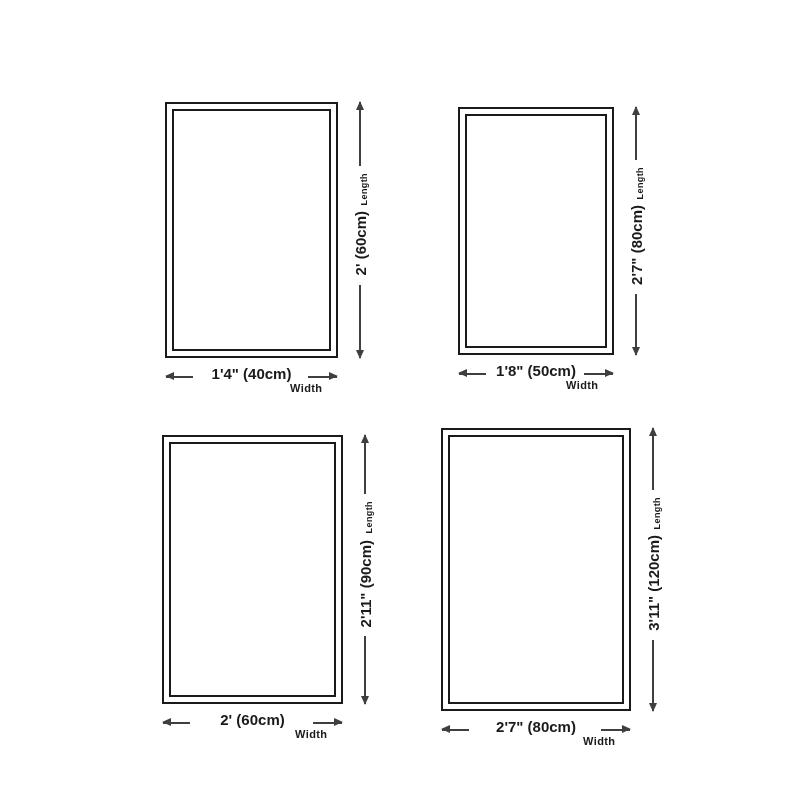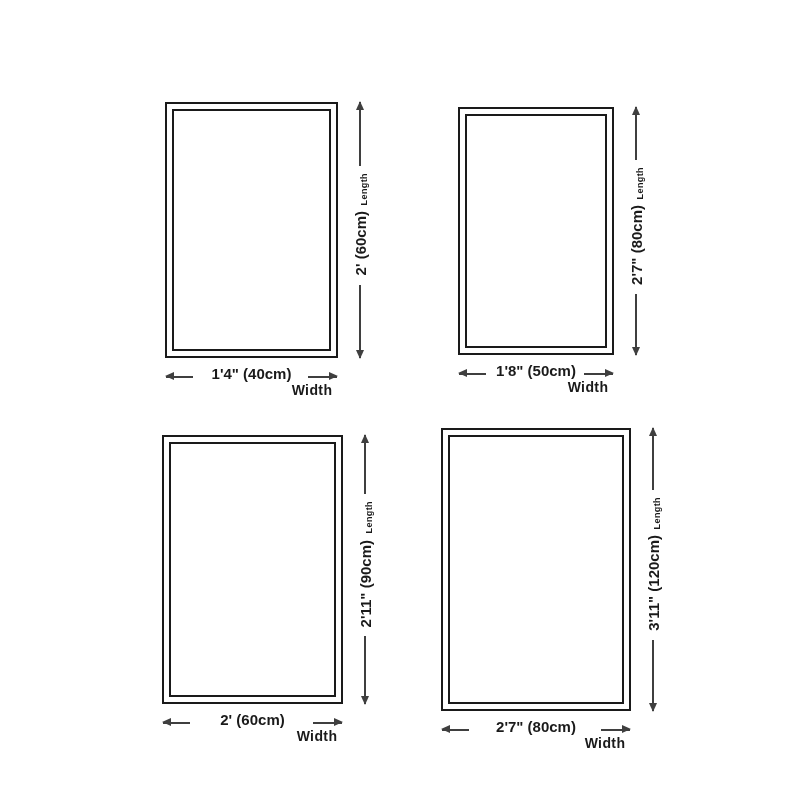"Width" .hlabel { font-size: 14px -> 11px; text-align: center -> none }
